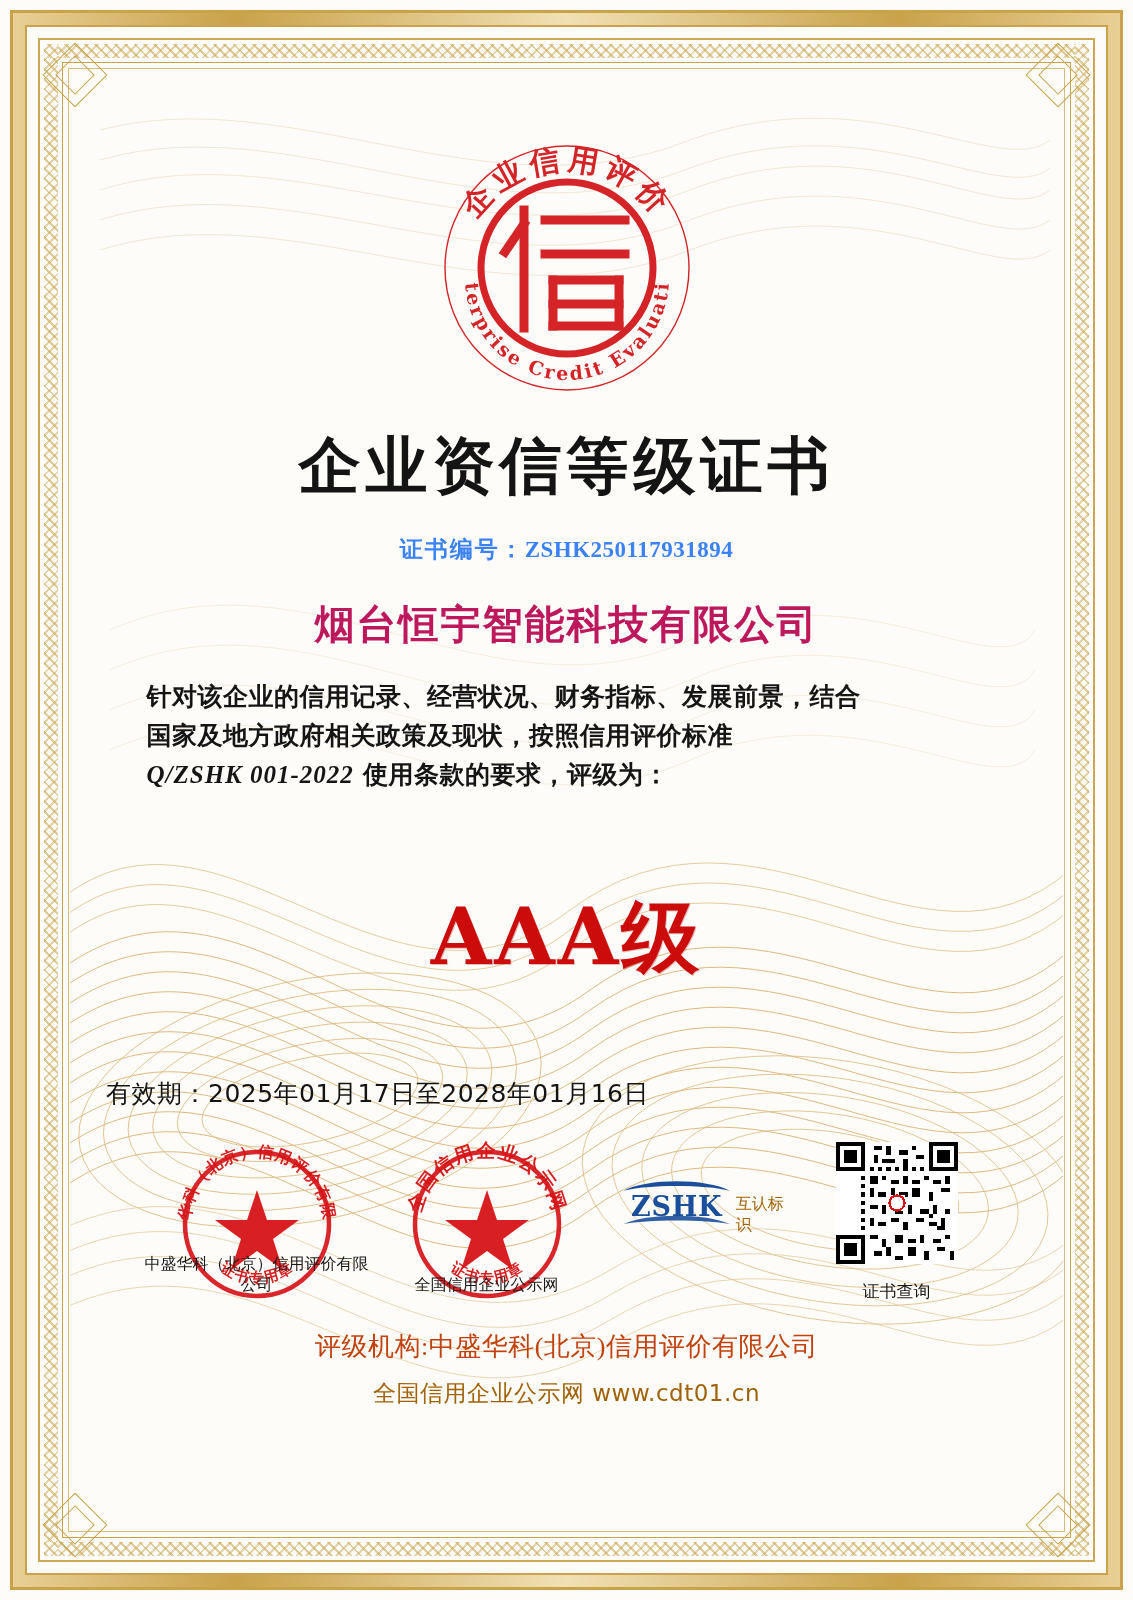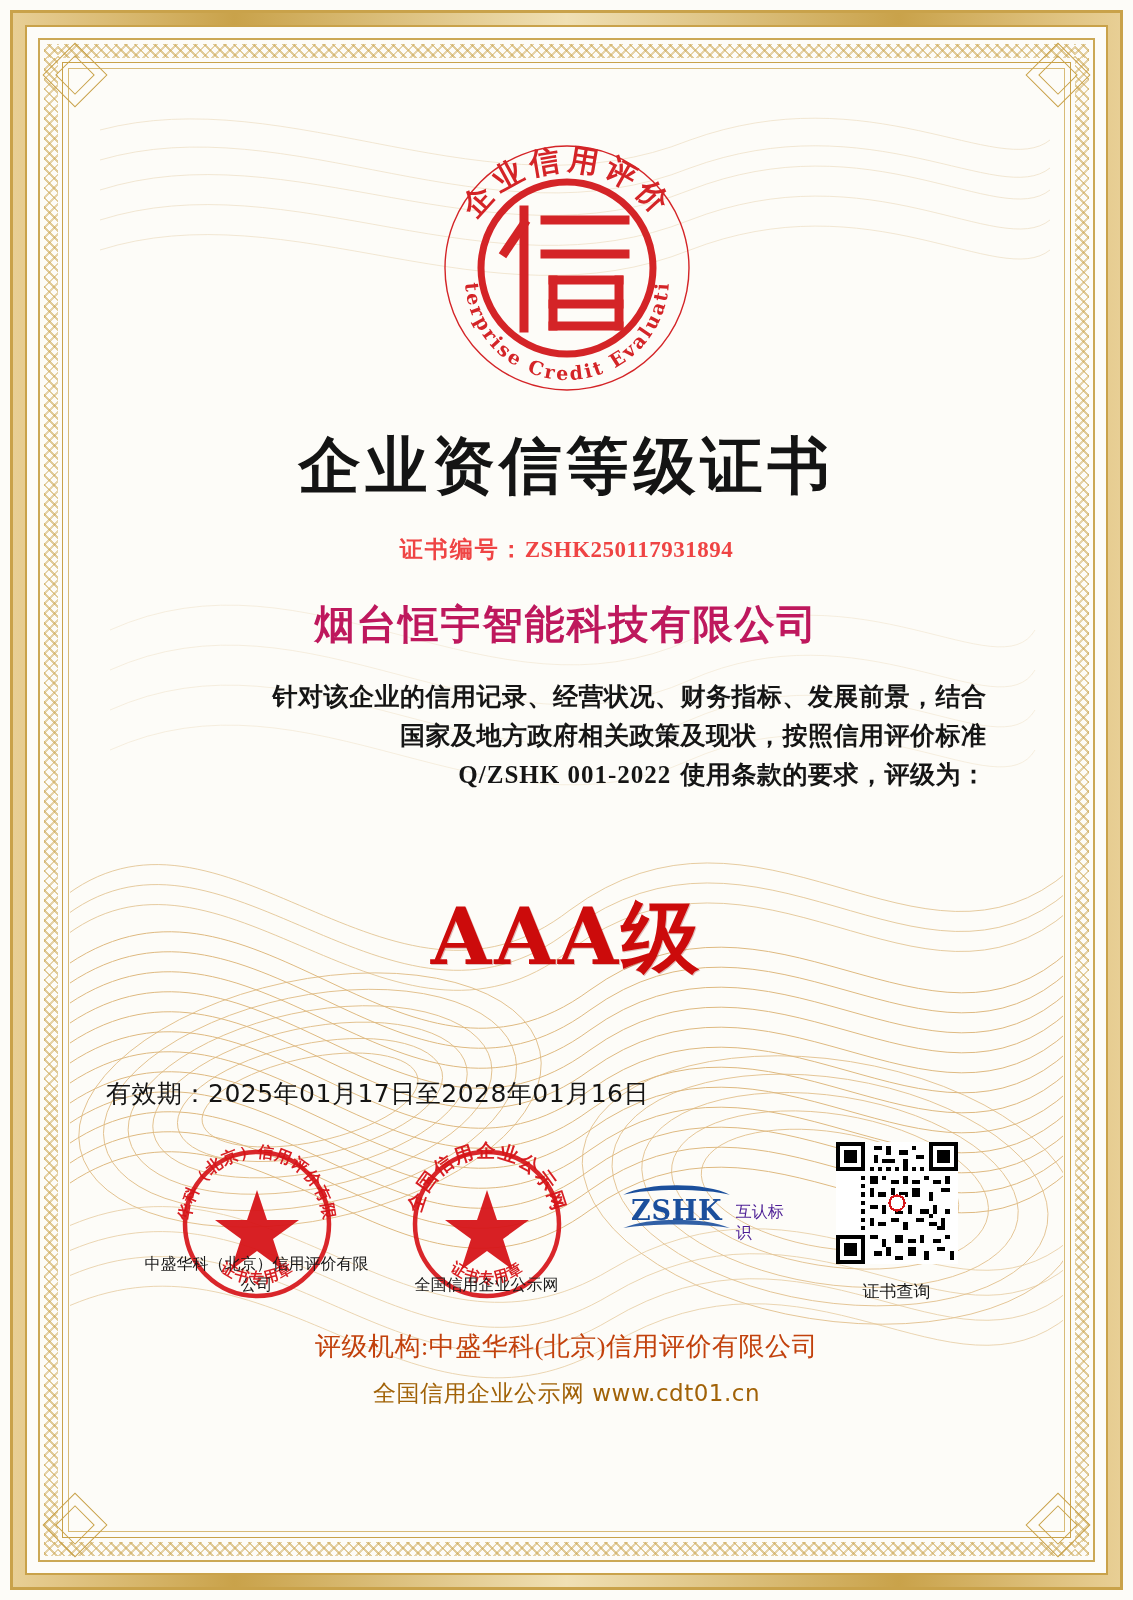"证书编号：ZSHK250117931894" .cert-number { color: #ef4444 -> #3b82f6 }
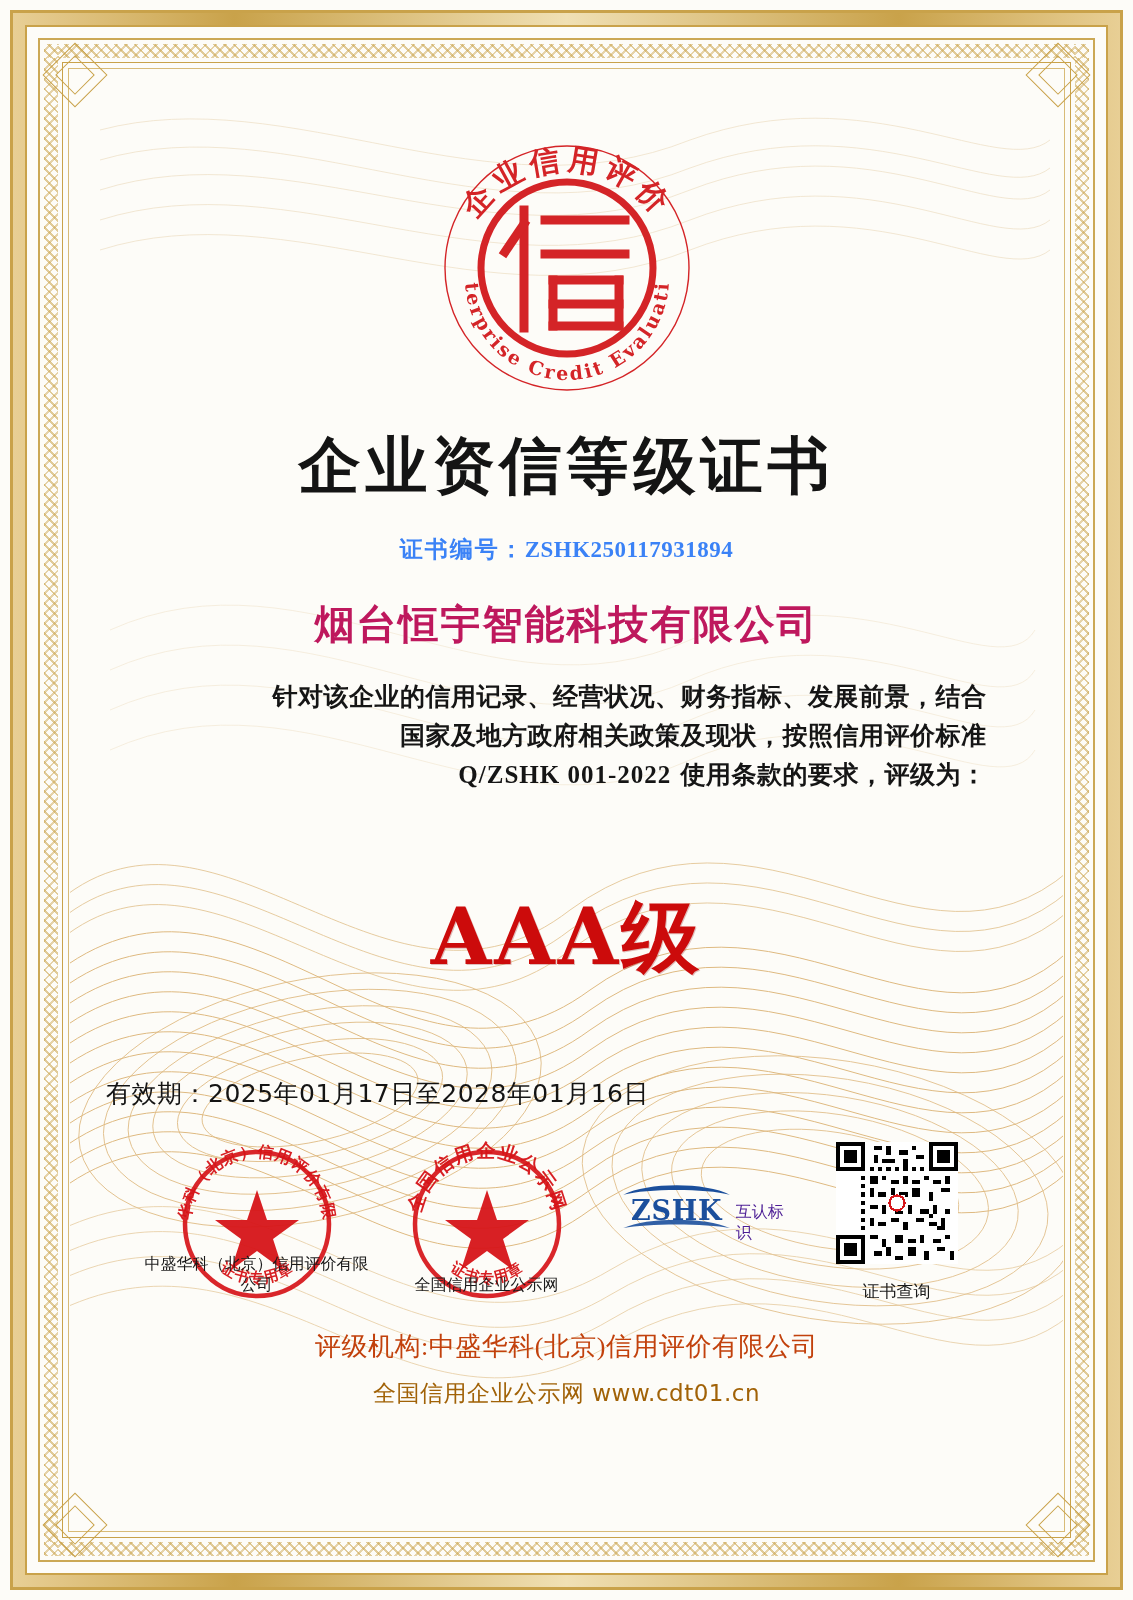"针对该企业的信用记录、经营状况、财务指标、发展前景，结合" .statement { text-align: right -> left }
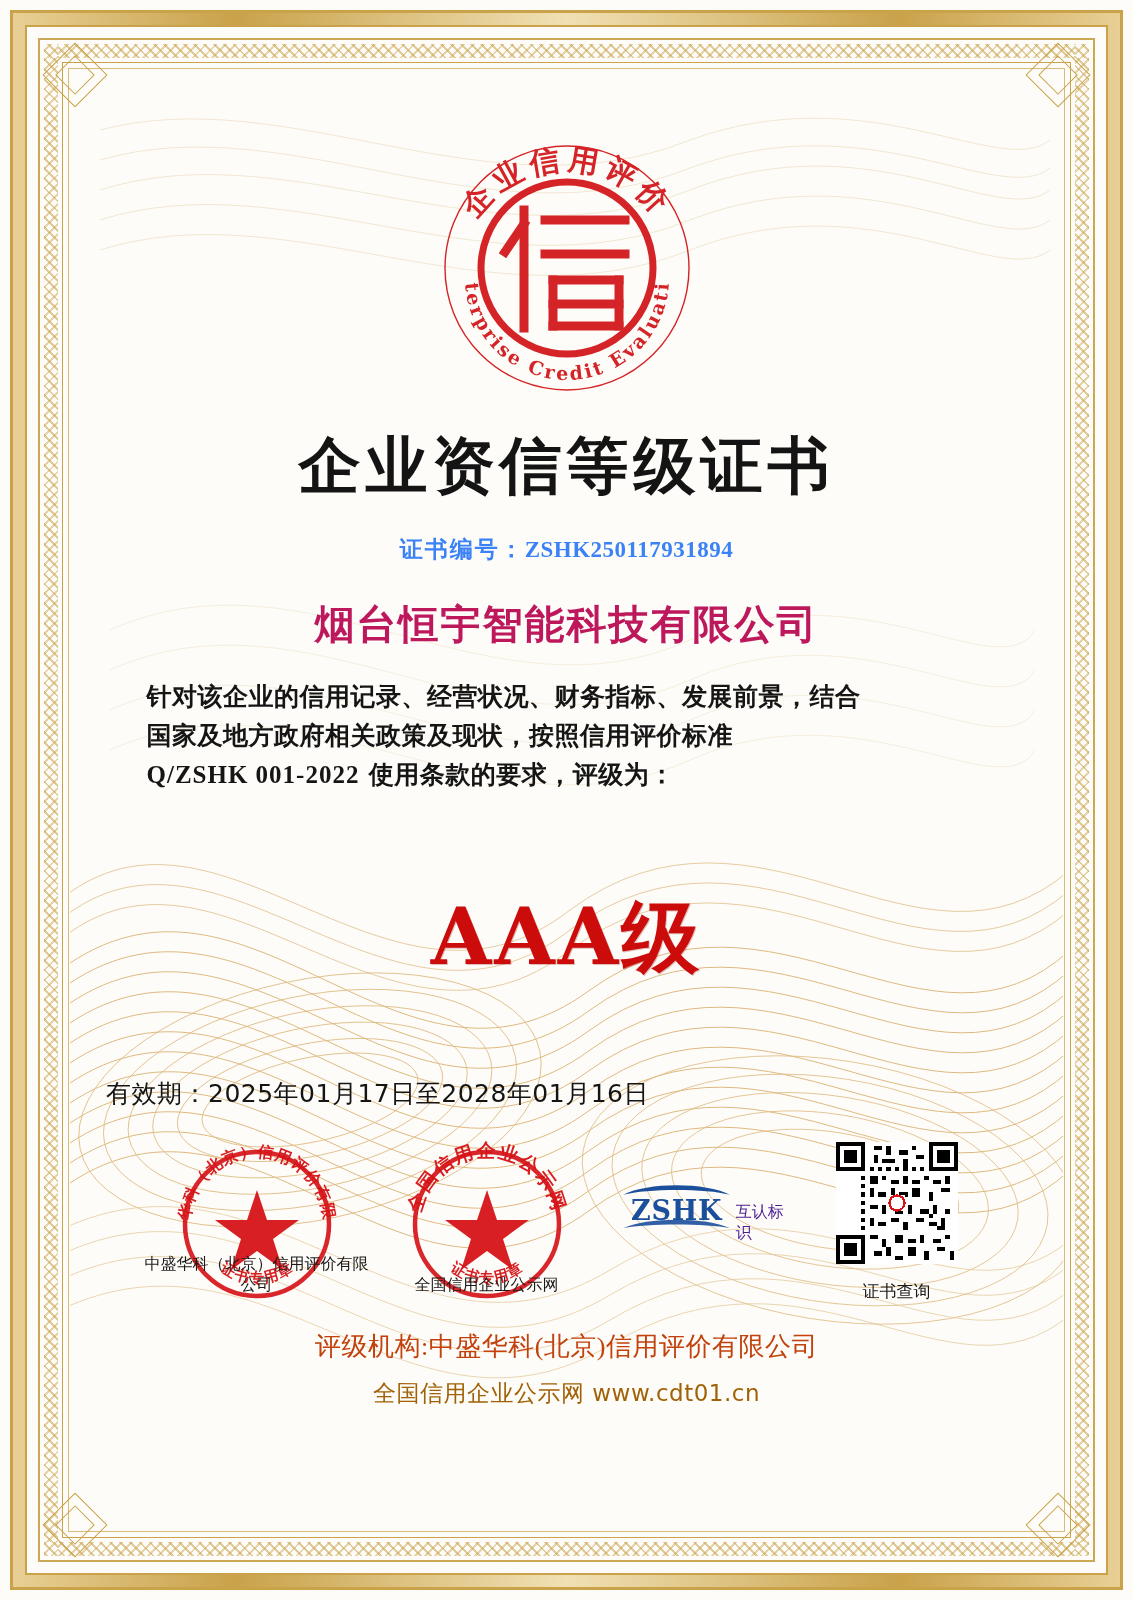"Q/ZSHK 001-2022" .statement .code { font-style: none -> italic }
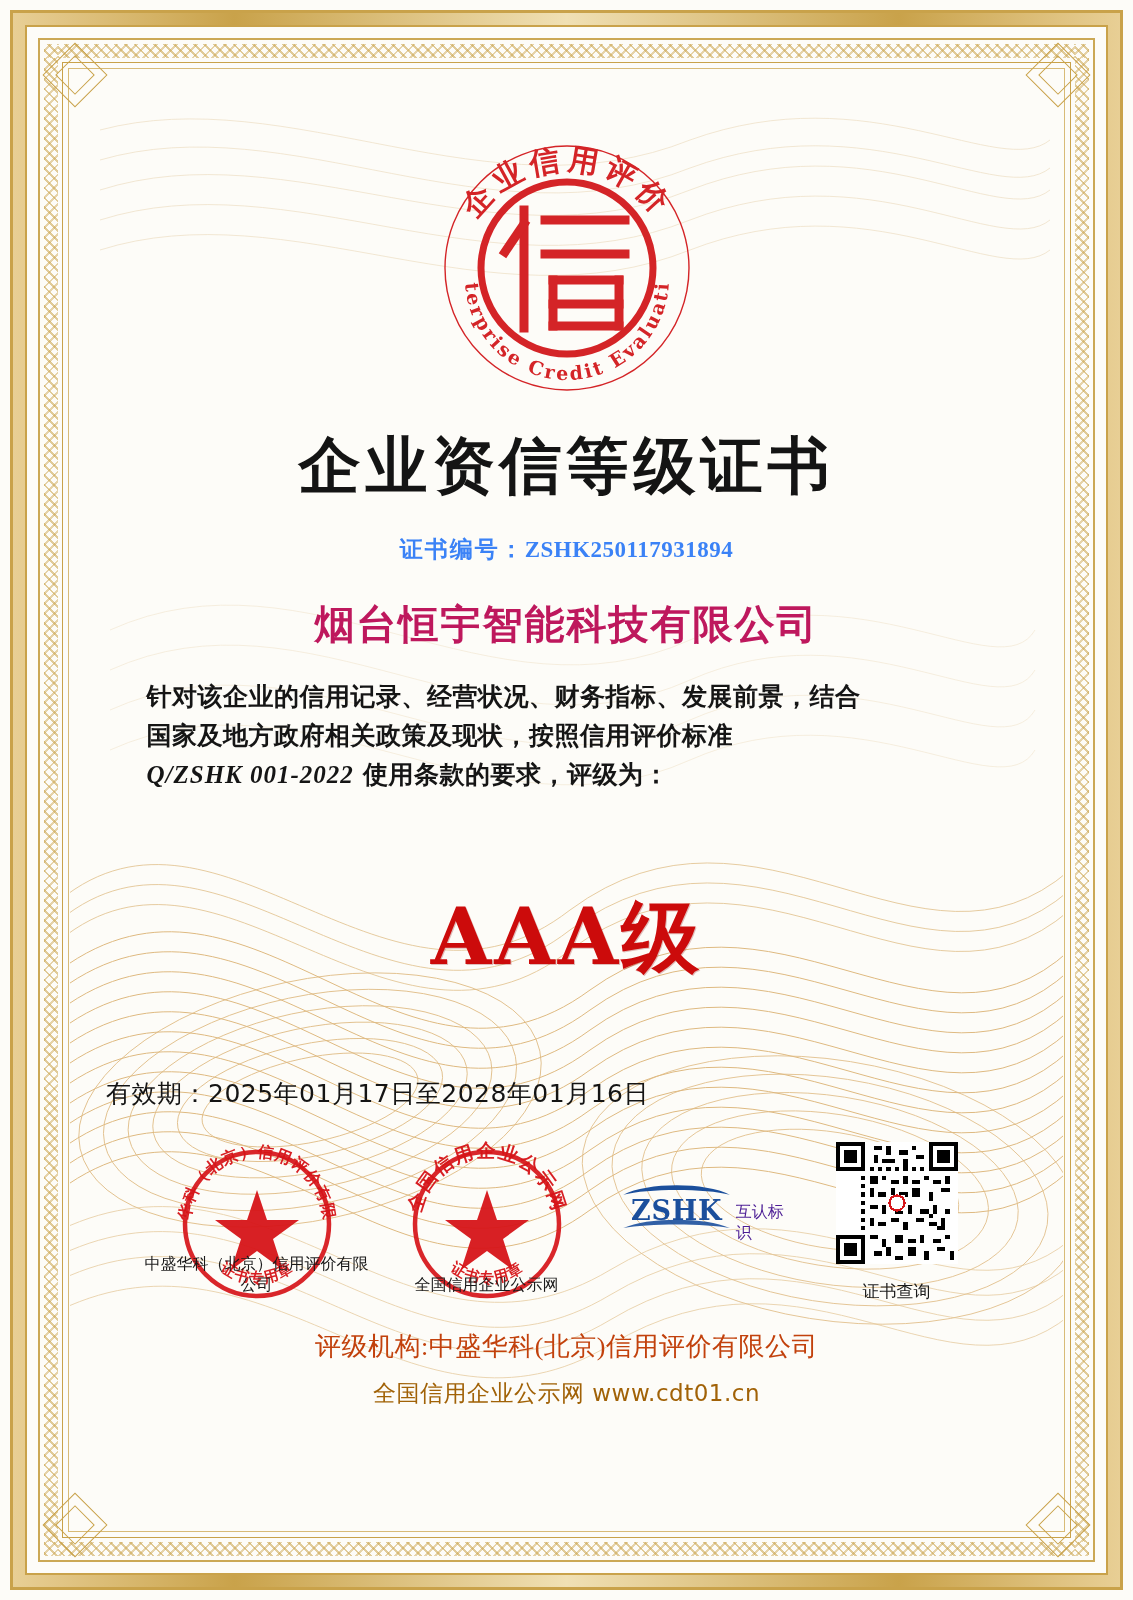"互认标识" .mark-caption { color: #4c1d95 -> #a16207; margin-top: 36px -> 28px }
